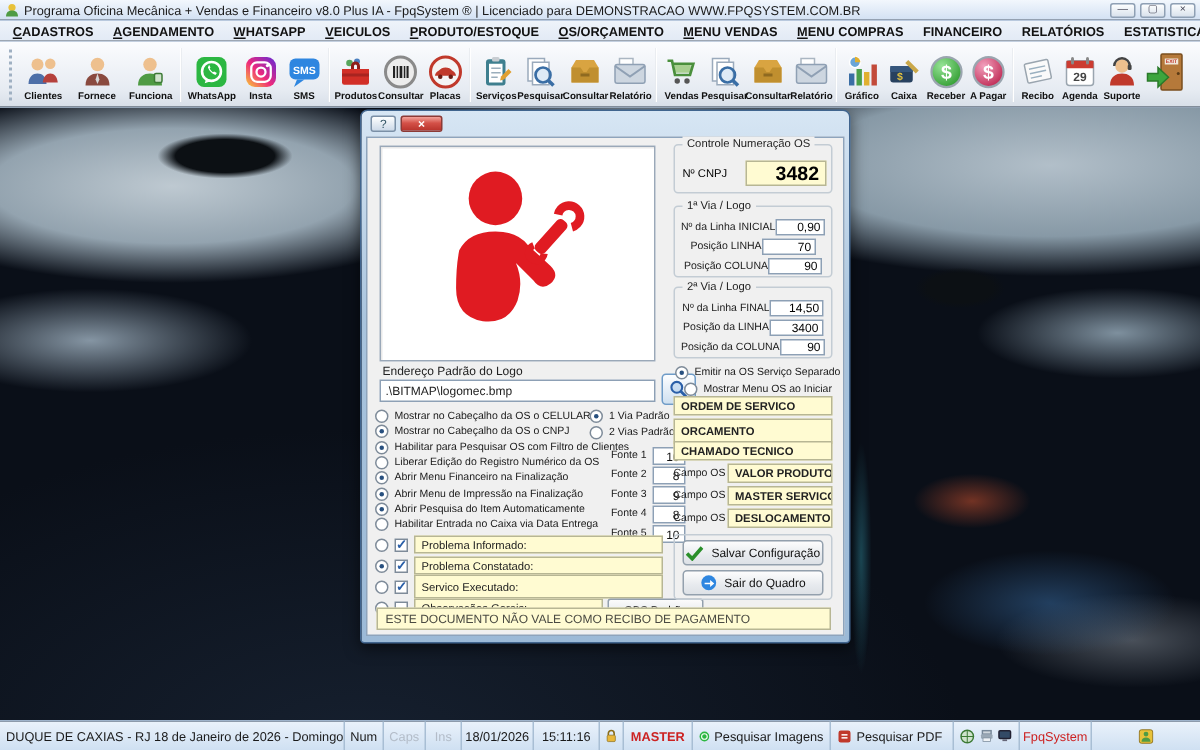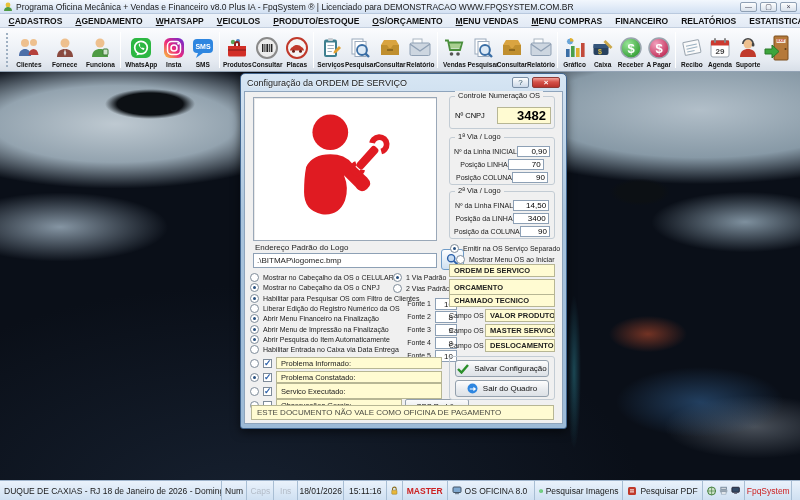"Configuração da ORDEM DE SERVIÇO" span.dlg-title { html: <span>Configuração da ORDEM DE SERVIÇO</span> -> none }
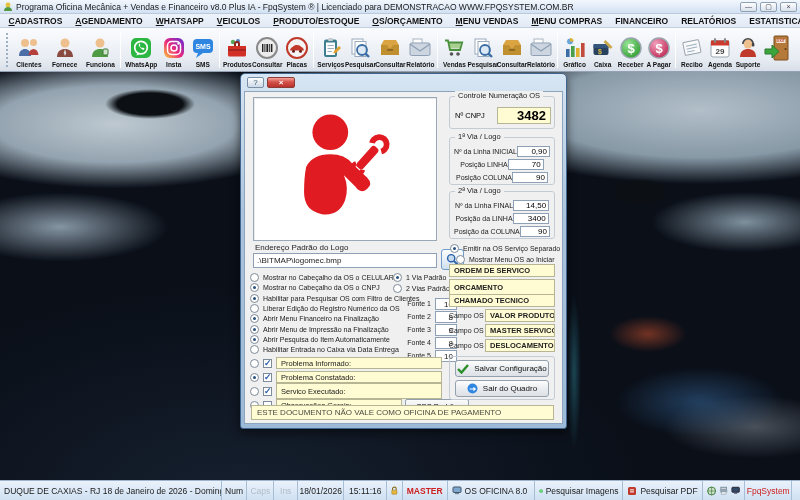"ESTE DOCUMENTO NÃO VALE COMO" div.warn { text: OFICINA -> RECIBO }
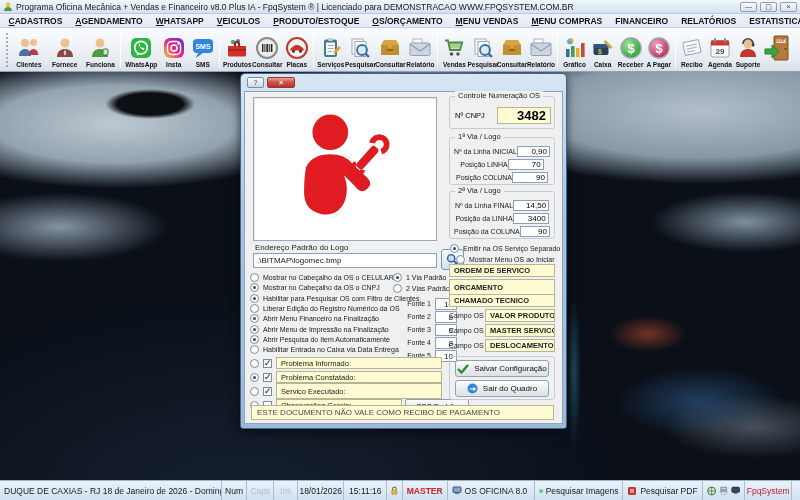"OS OFICINA 8.0" div.seg { html: <div> <svg> <rect></rect> <rect></rect> </svg> <span>OS OFICINA 8.0</span> </div> -> none }
